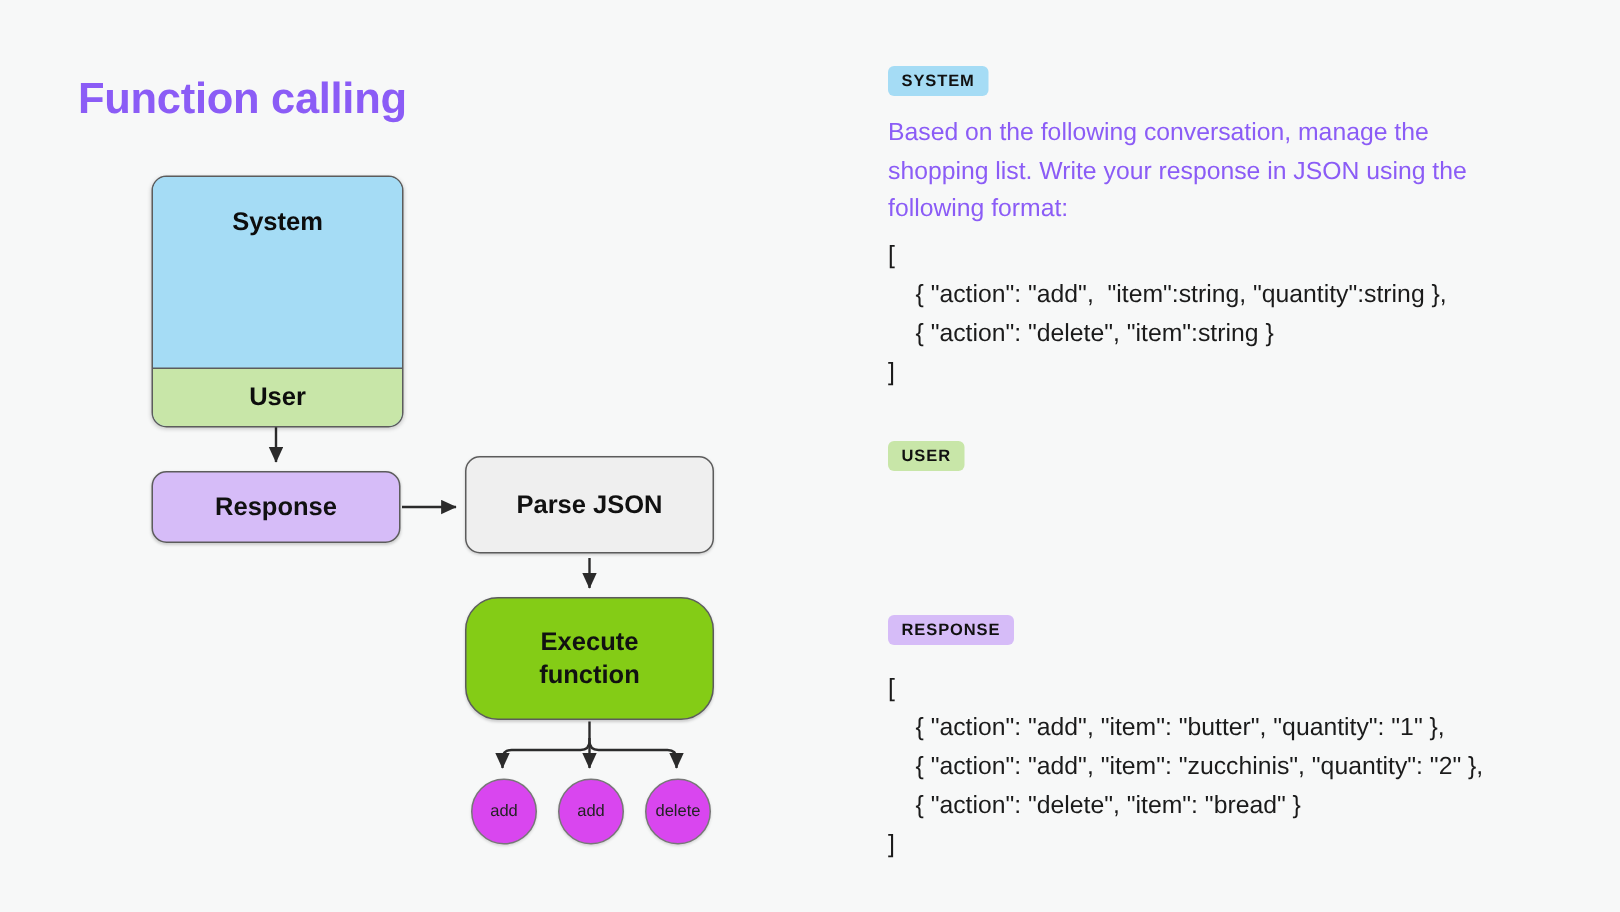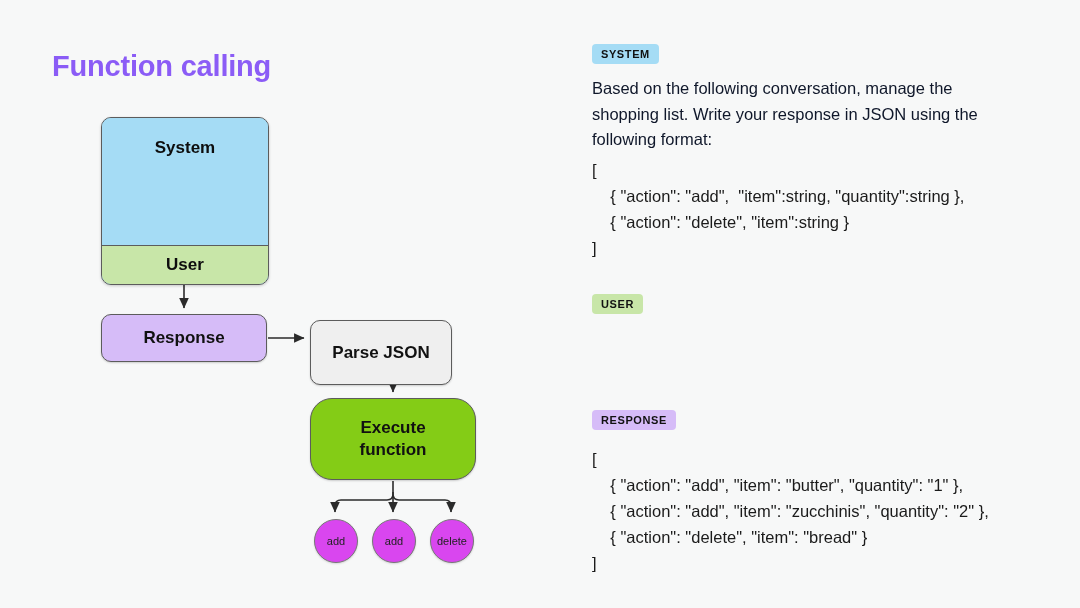"Based on the following conversation," .msg-text { color: #0f172a -> #8b5cf6 }
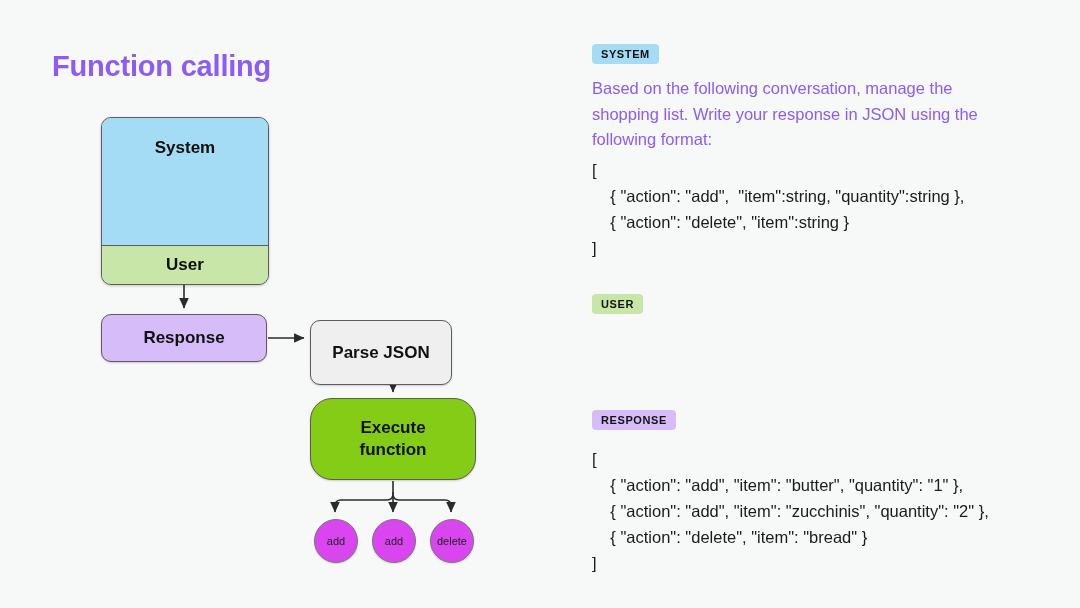"Parse JSON" #parse-json-node { top: 320px -> 304px; width: 142px -> 166px }
